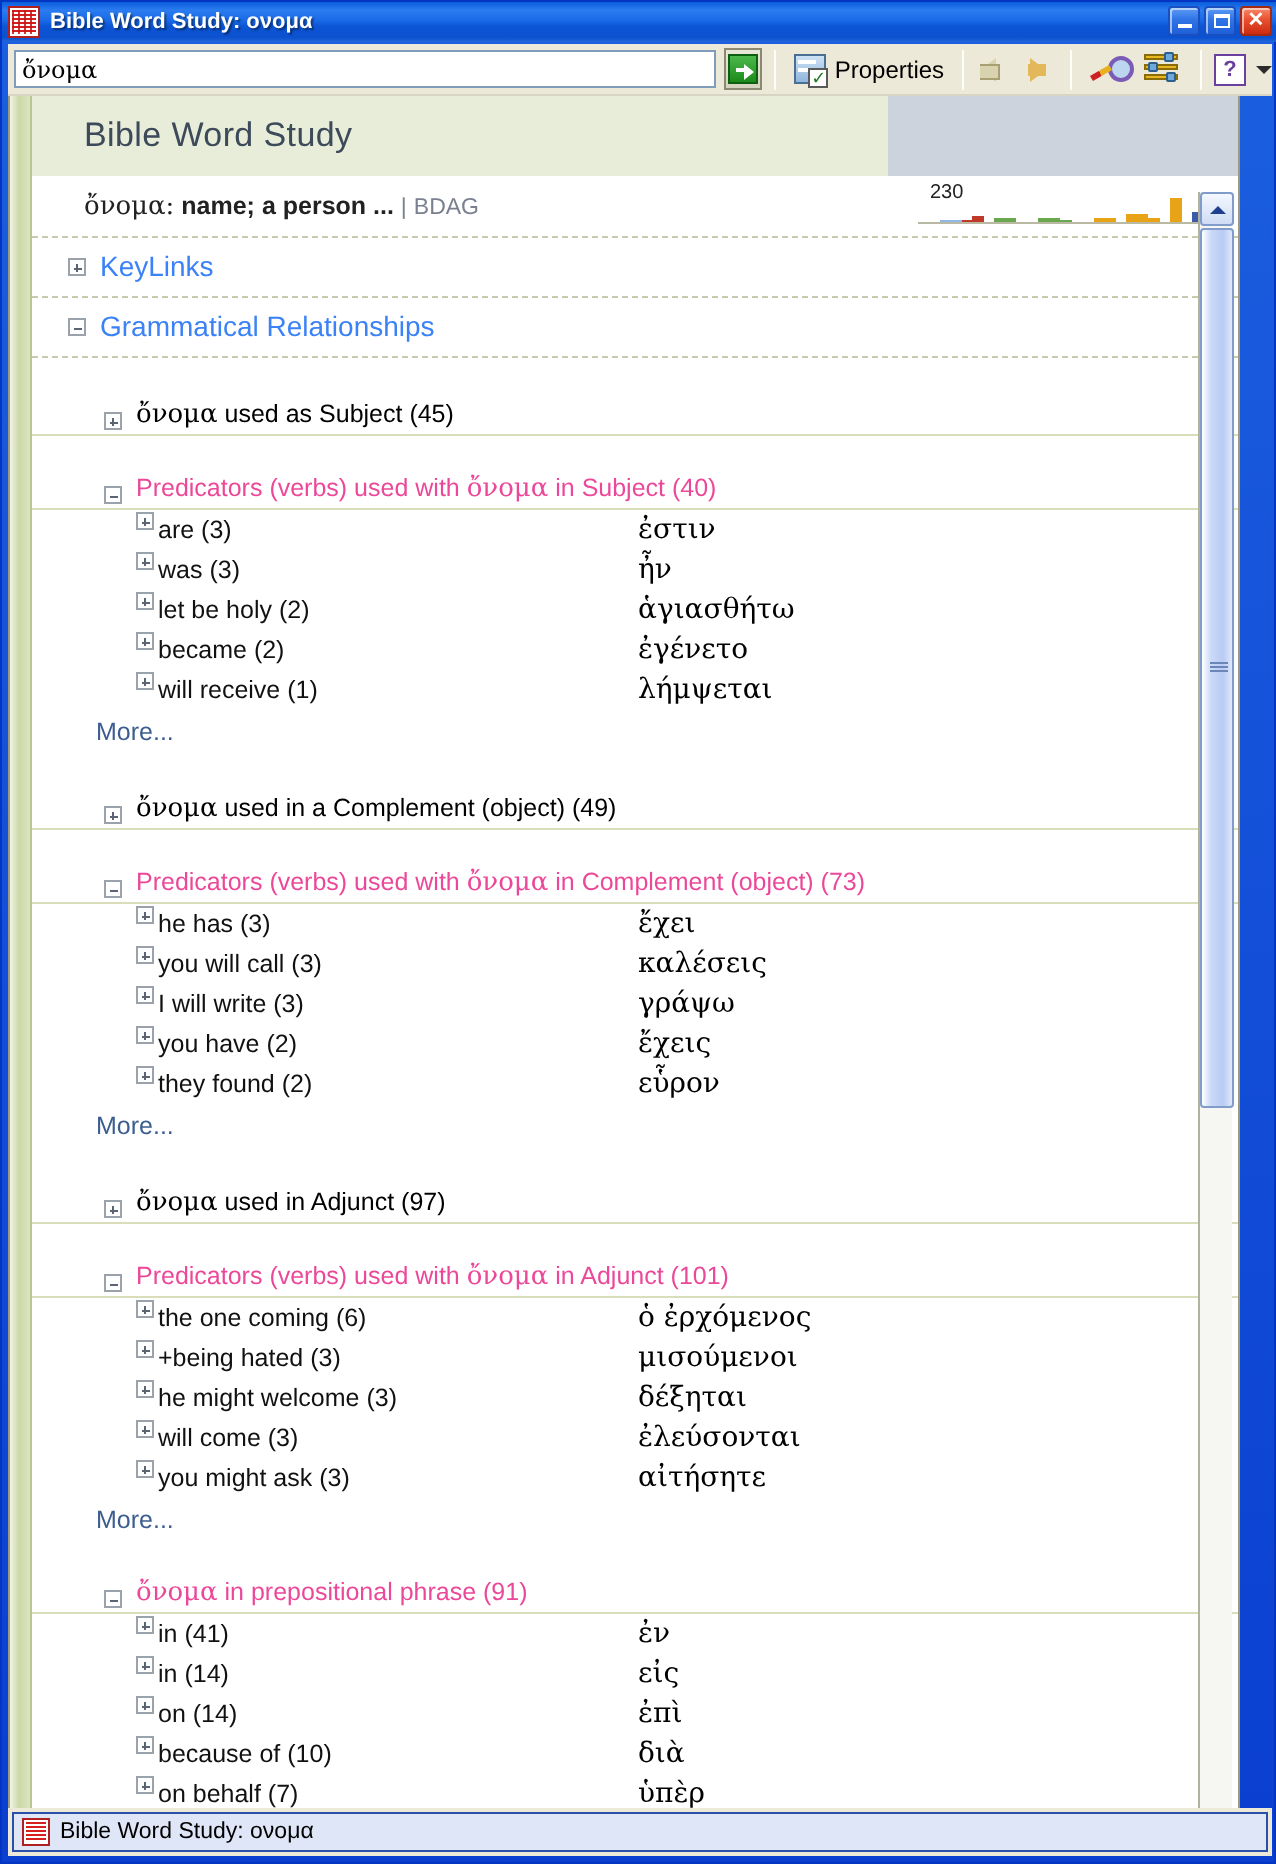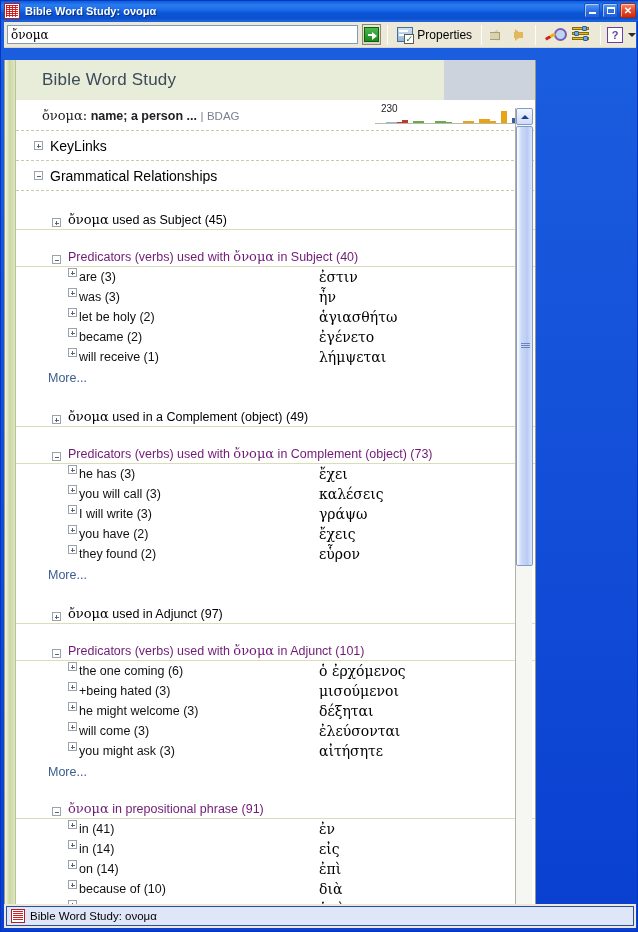"Bible Word Study" .client { top: 59px -> 47px; width: 532px -> 616px }
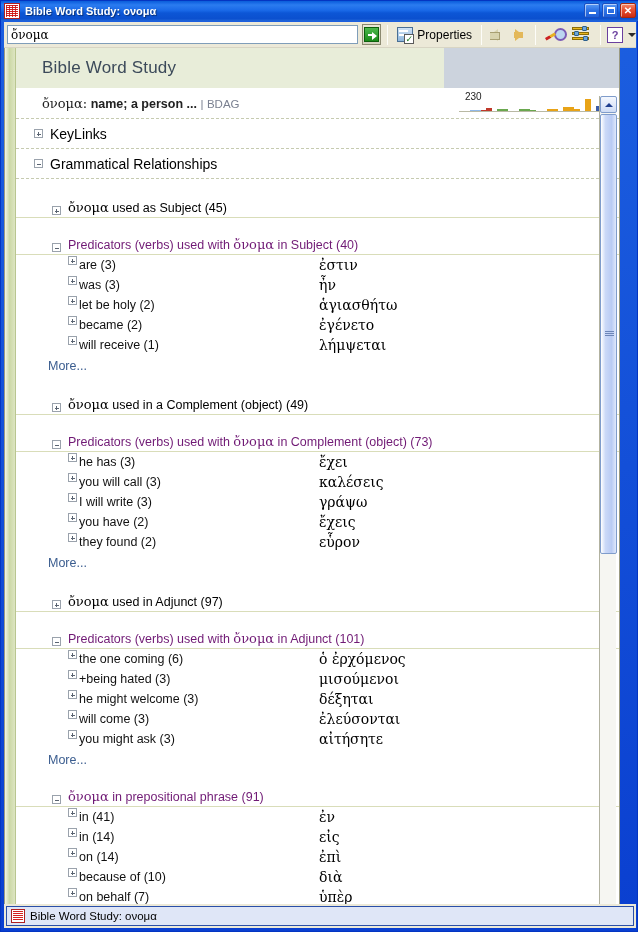"KeyLinks" .lvl0 { color: #000000 -> #3b82f6 }
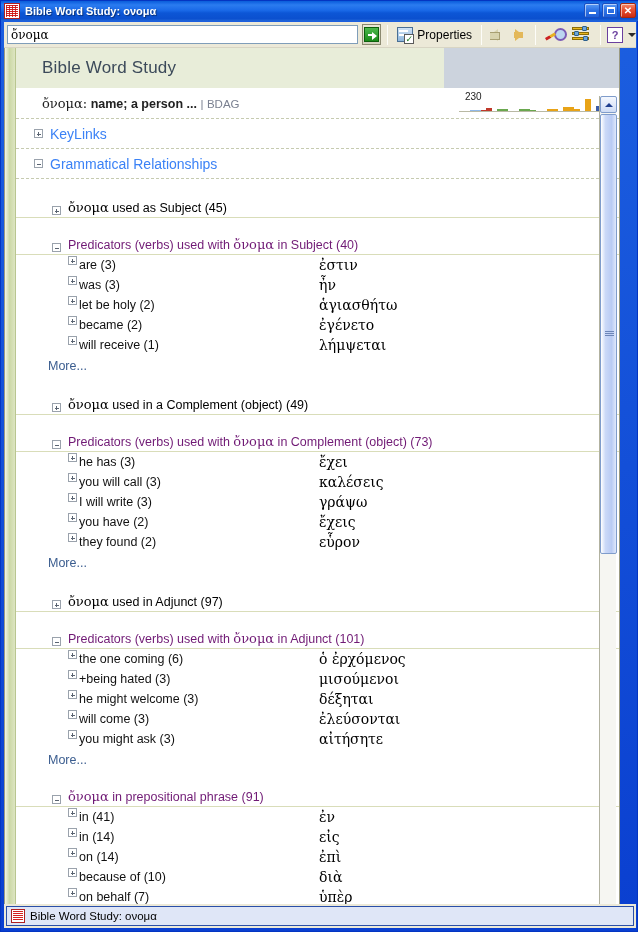"Predicators (verbs) used with ὄνομα" .lvl1b { color: #701a75 -> #ec4899 }
